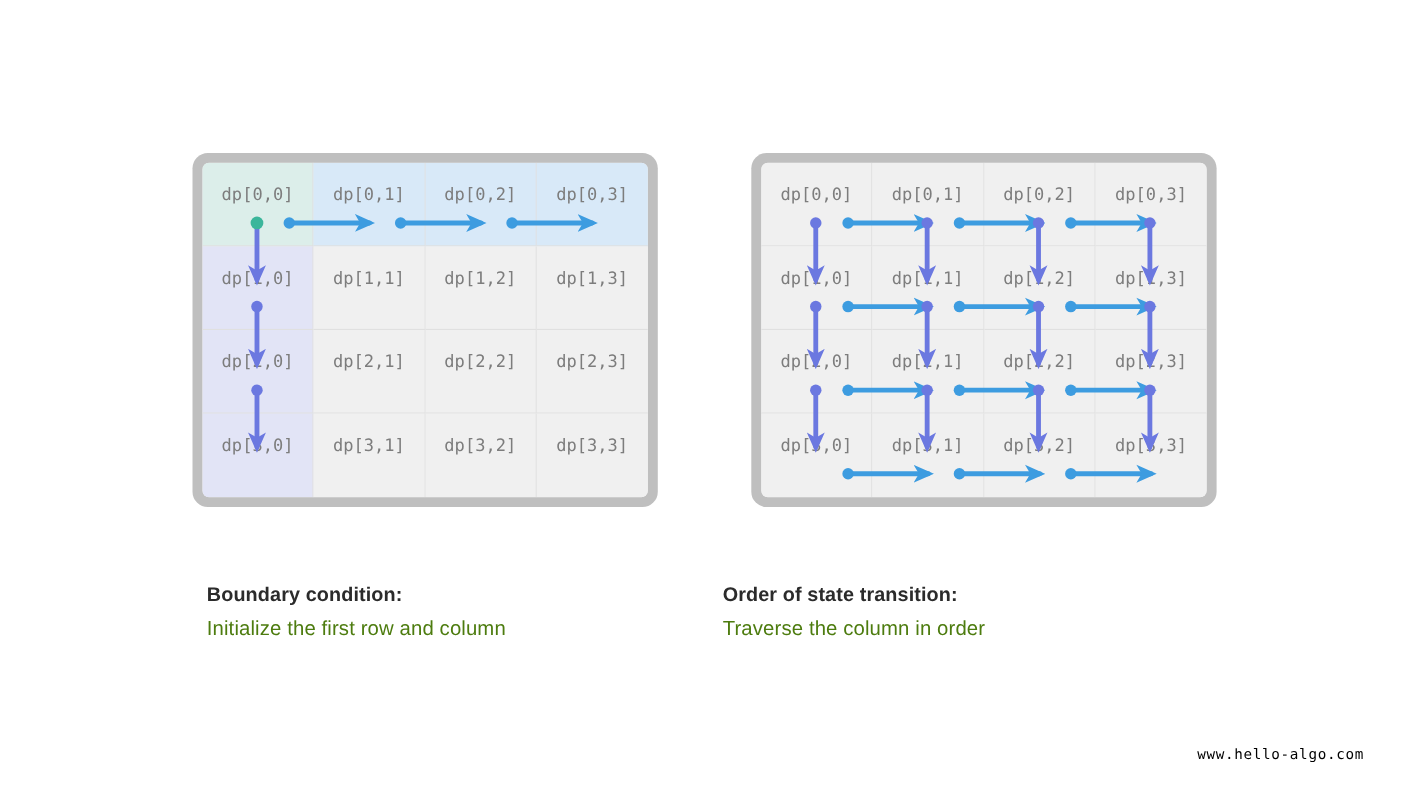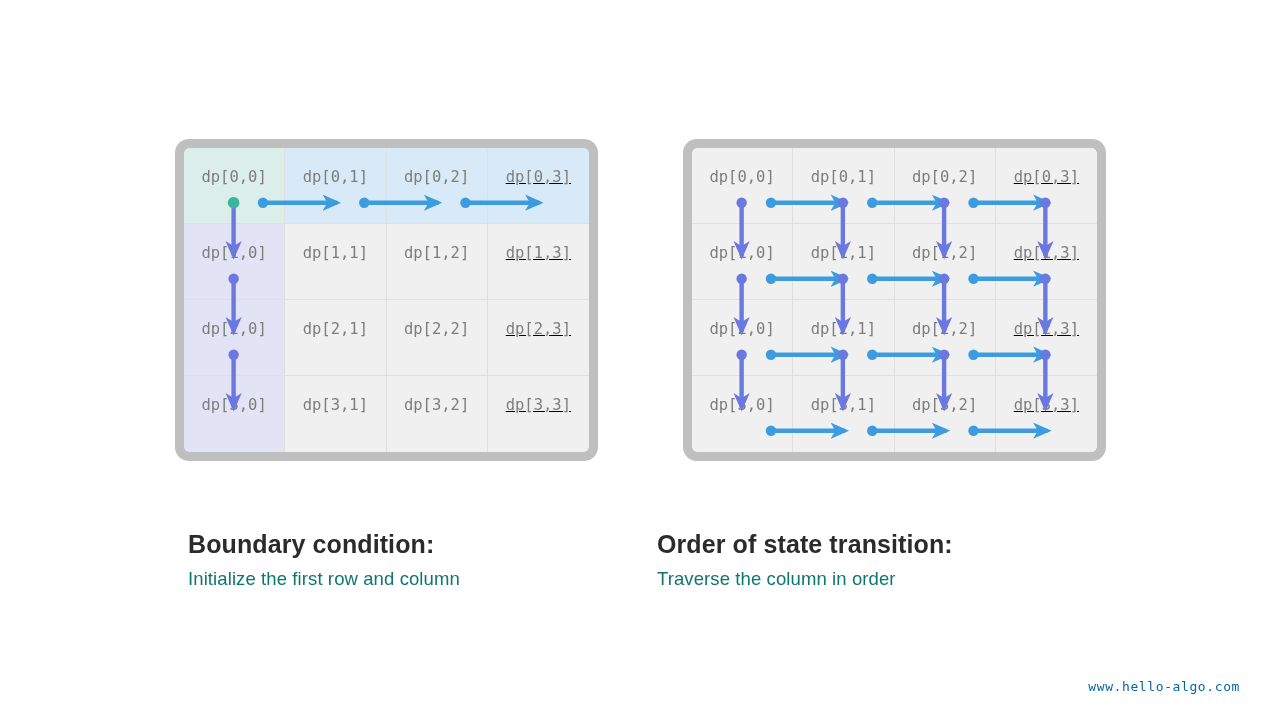"dp[0,3]" .cell:nth-child(4n) { text-decoration: underline -> none }
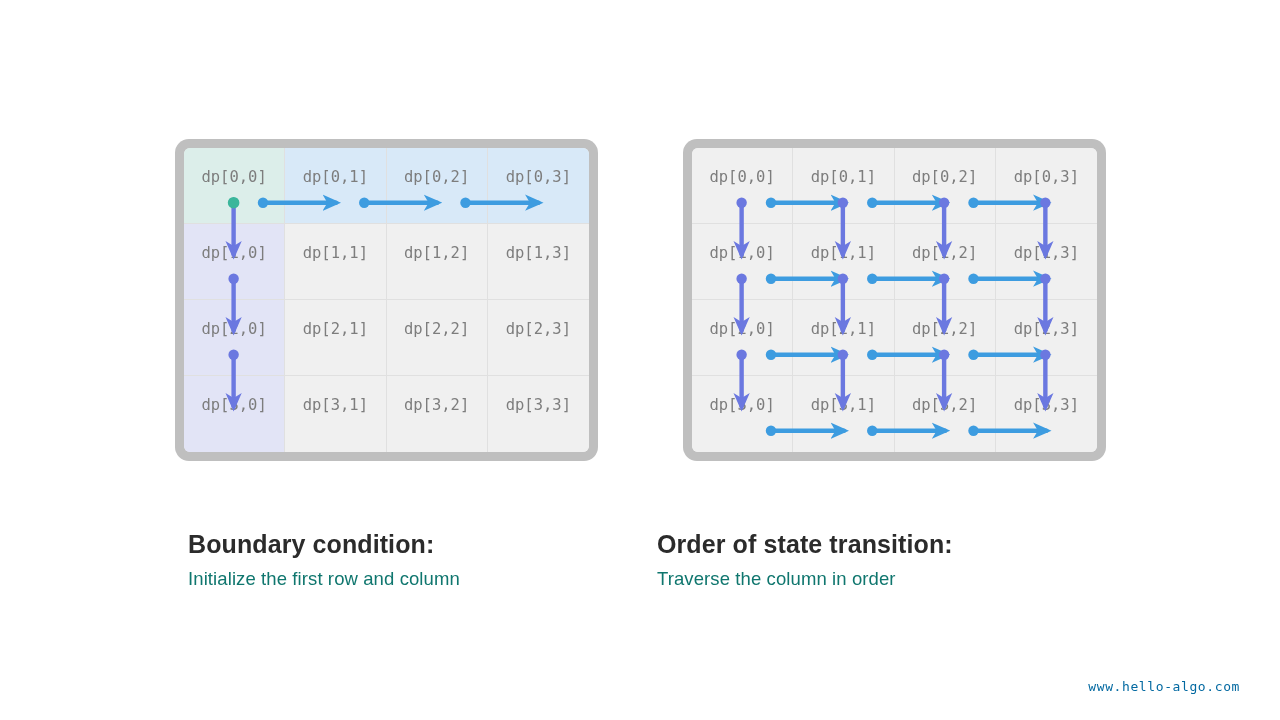"Boundary condition:" .caption-title { font-size: 25px -> 18px }
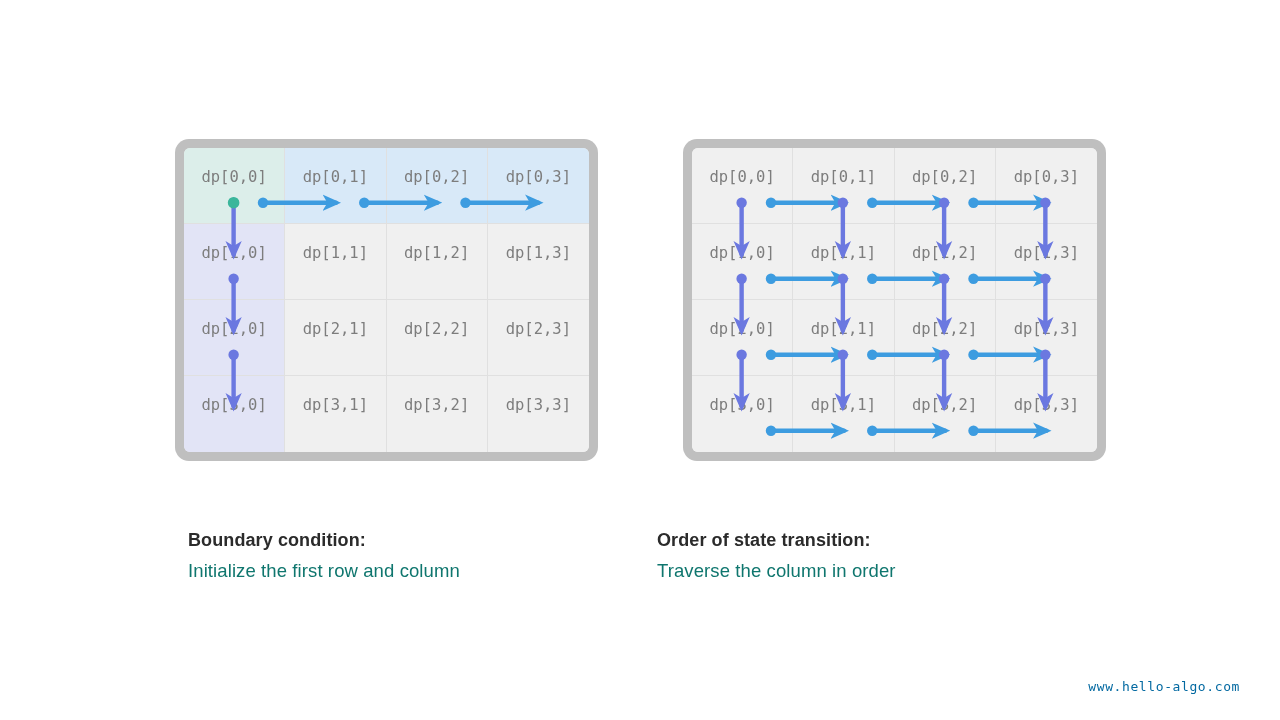"Initialize the first row and" .caption-body { color: #0f766e -> #4d7c0f }
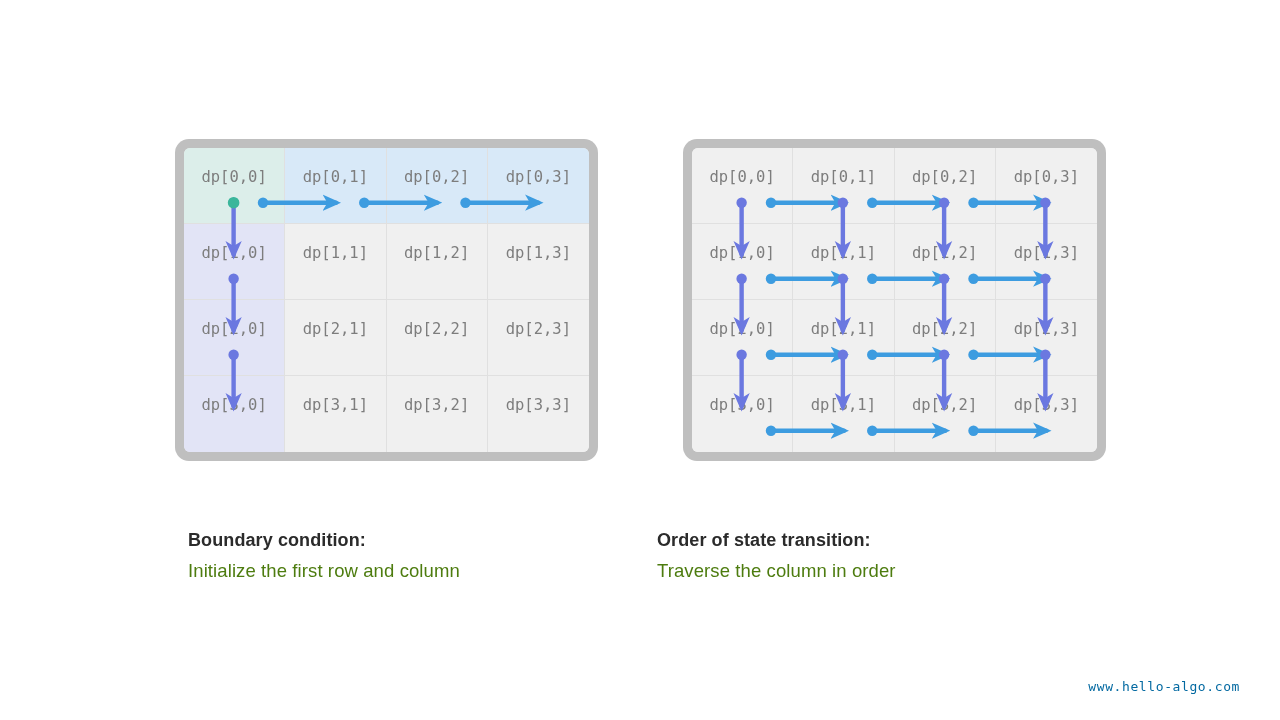"www.hello-algo.com" #watermark { color: #0369a1 -> #000000 }
